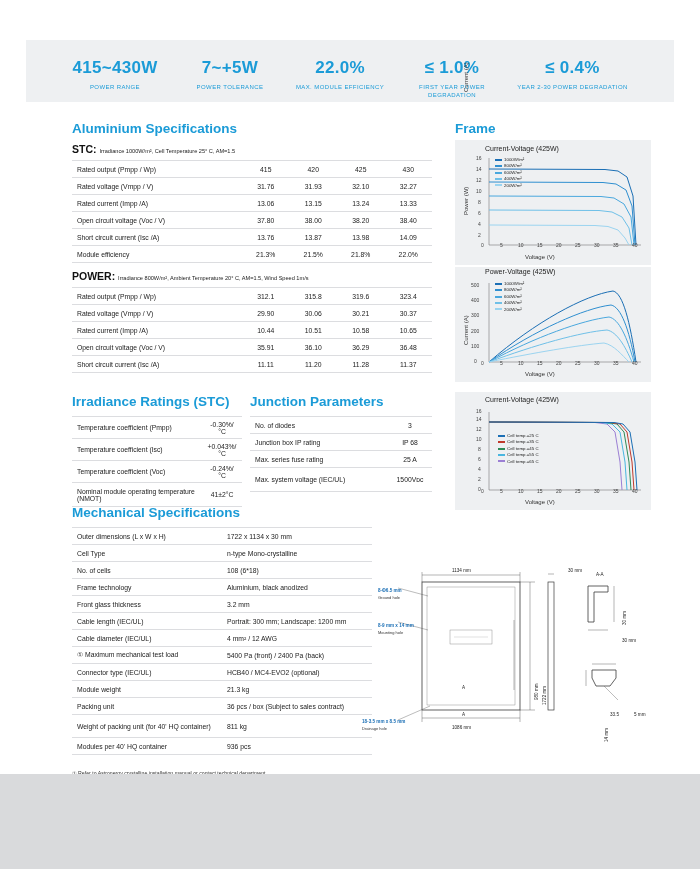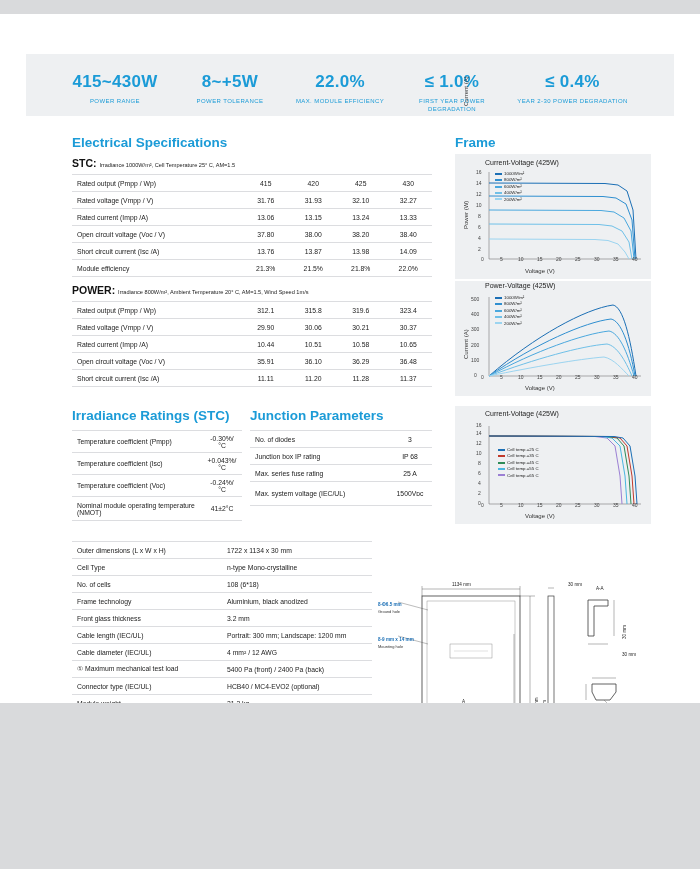"415~430W" #page { height: 689px -> 774px; margin: 14px auto -> 0 auto }
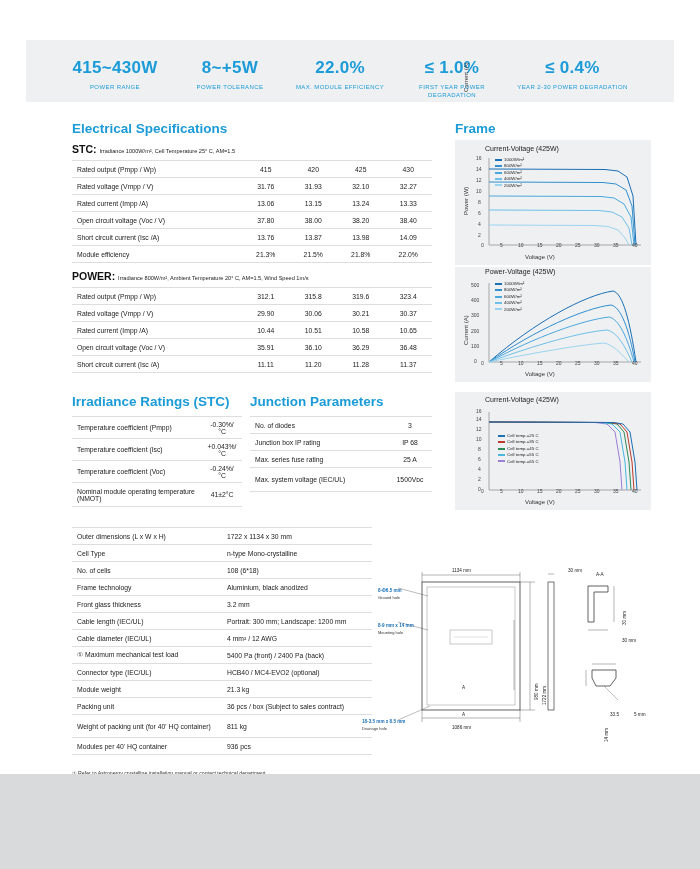"8~+5W" div.big { text: 8 -> 7 }
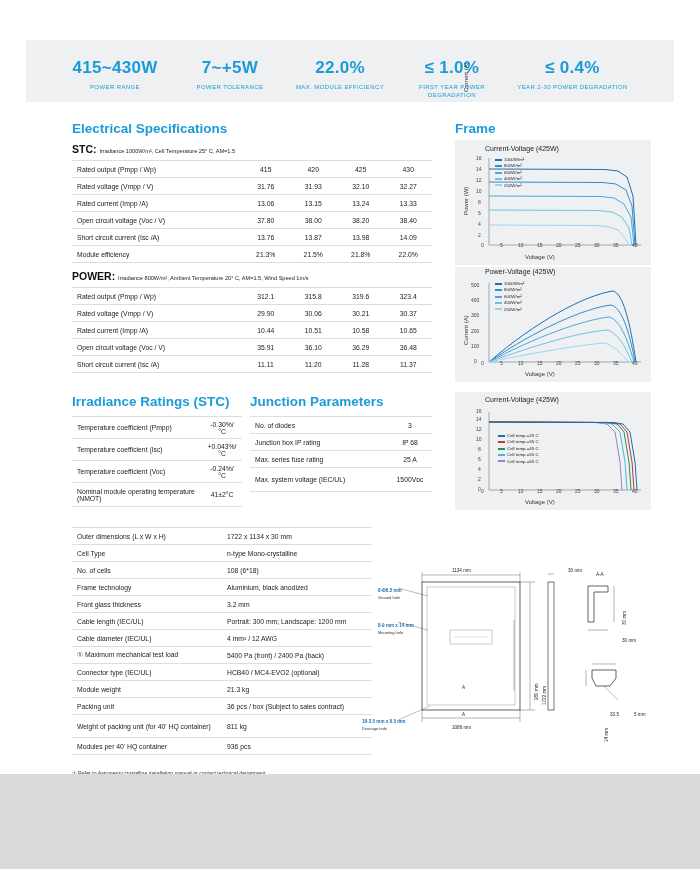"Electrical Specifications" div.h2 { text: Electrical -> Aluminium }
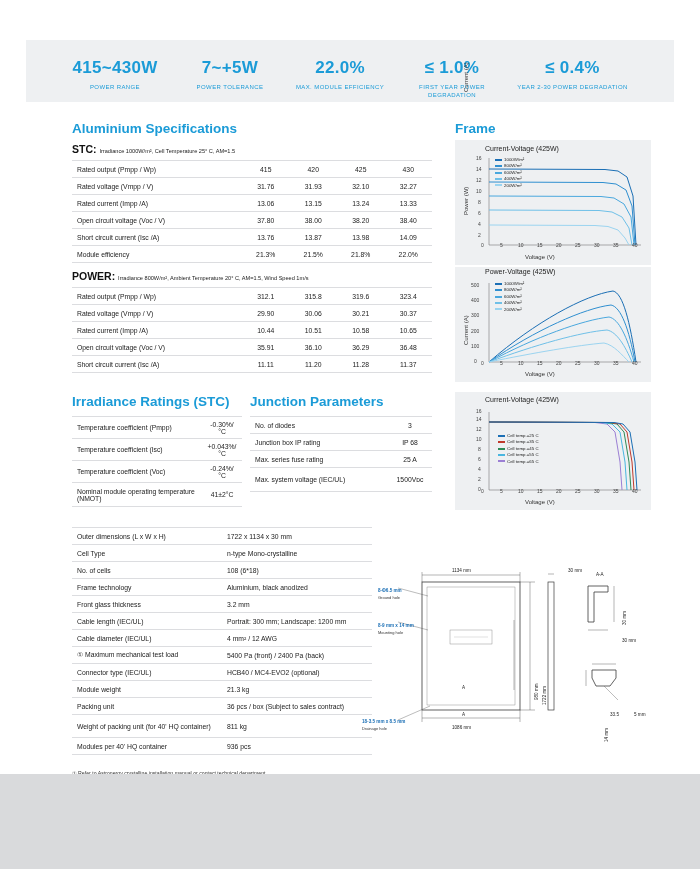"Mechanical Specifications" div.h2 { html: none -> <div>Mechanical Specifications</div> }
